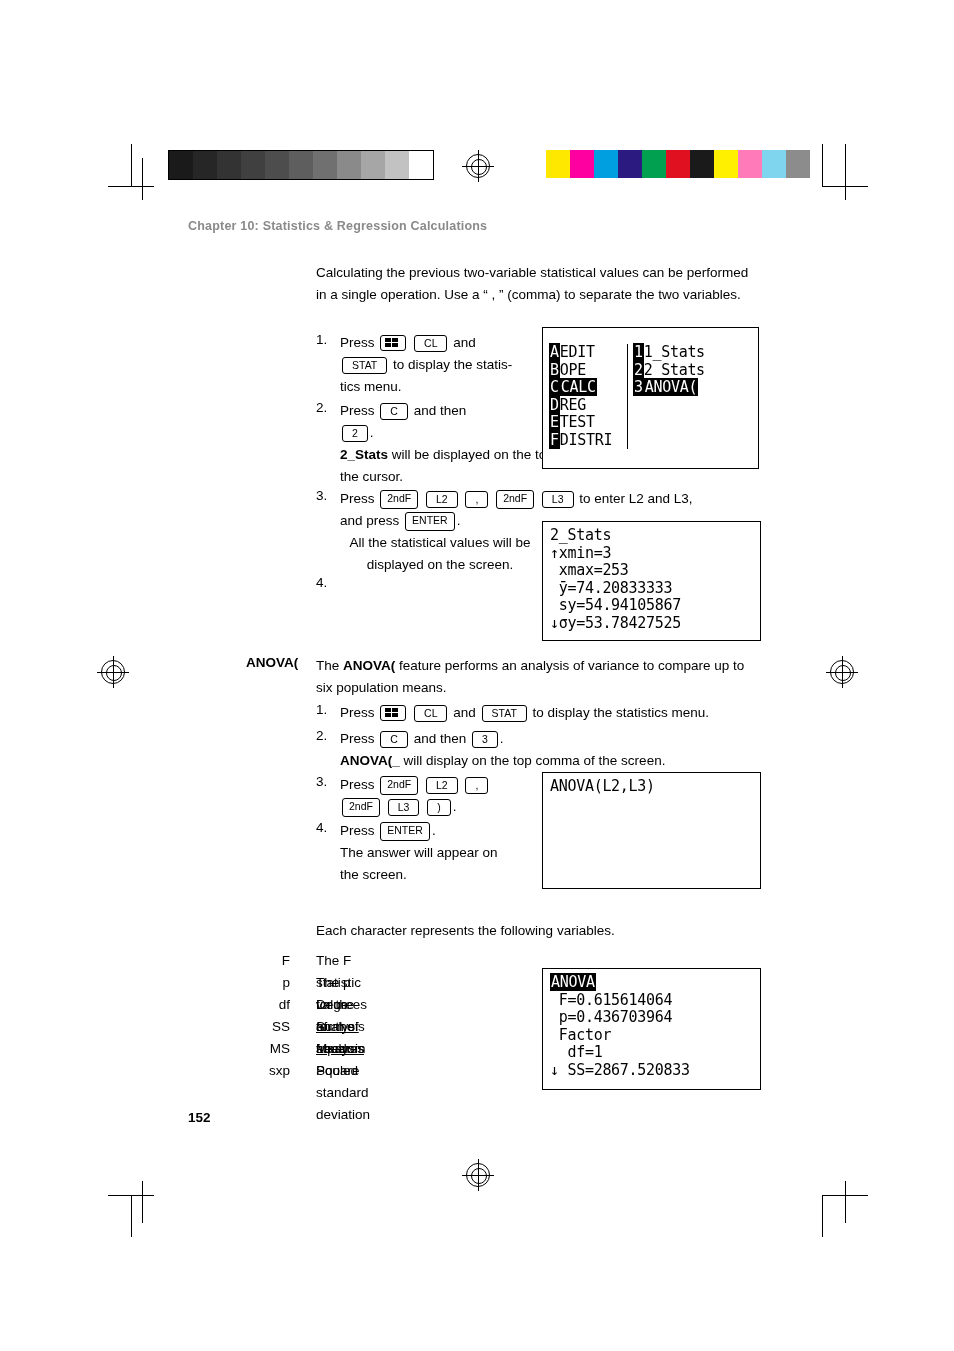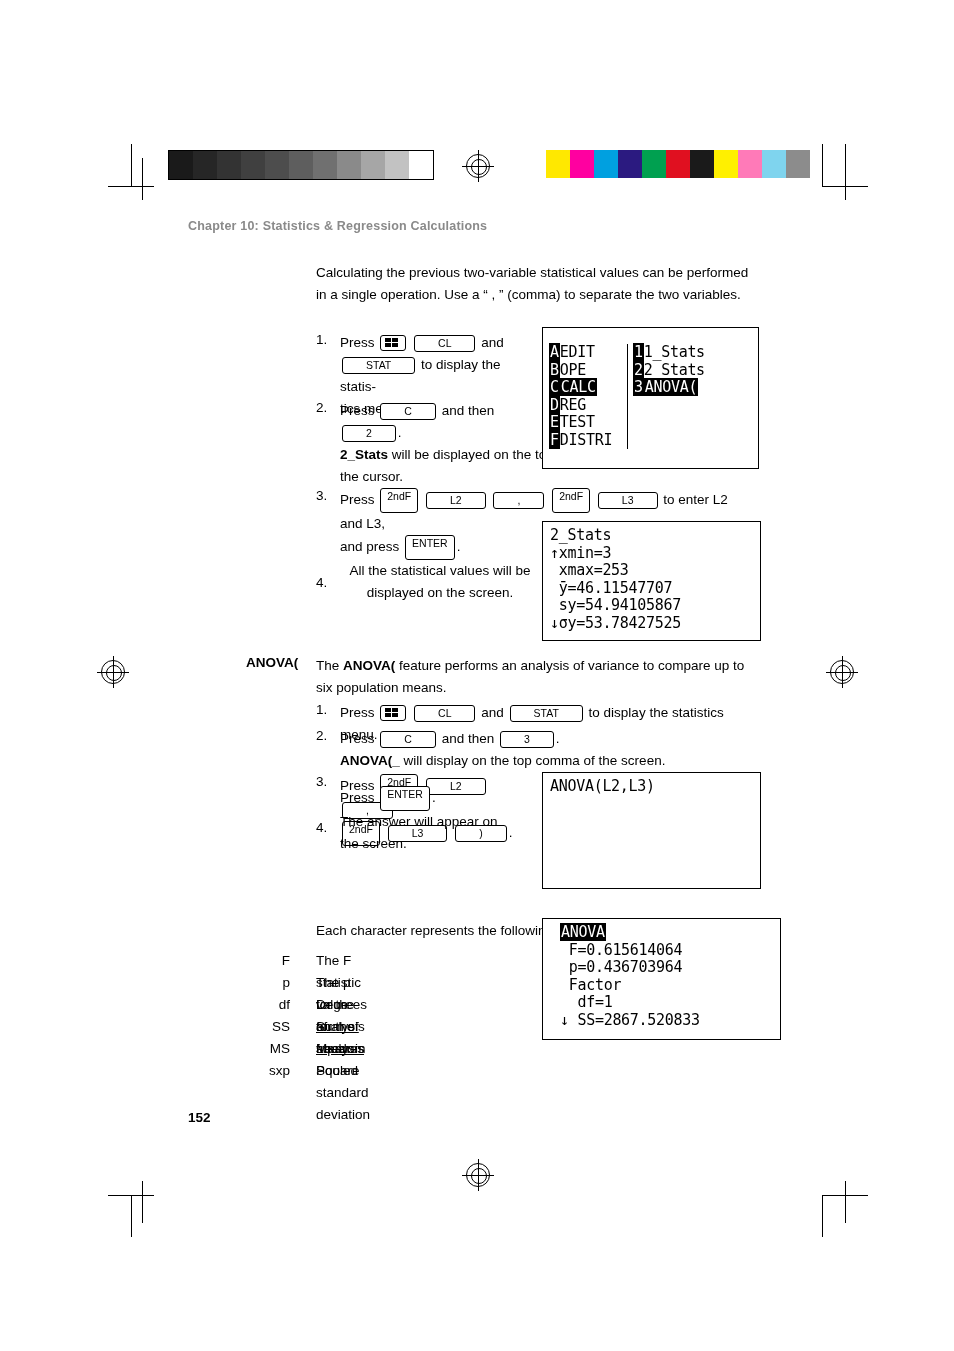"CL" .key.sm { padding: 1px 23px 2px -> 1px 9px 2px }
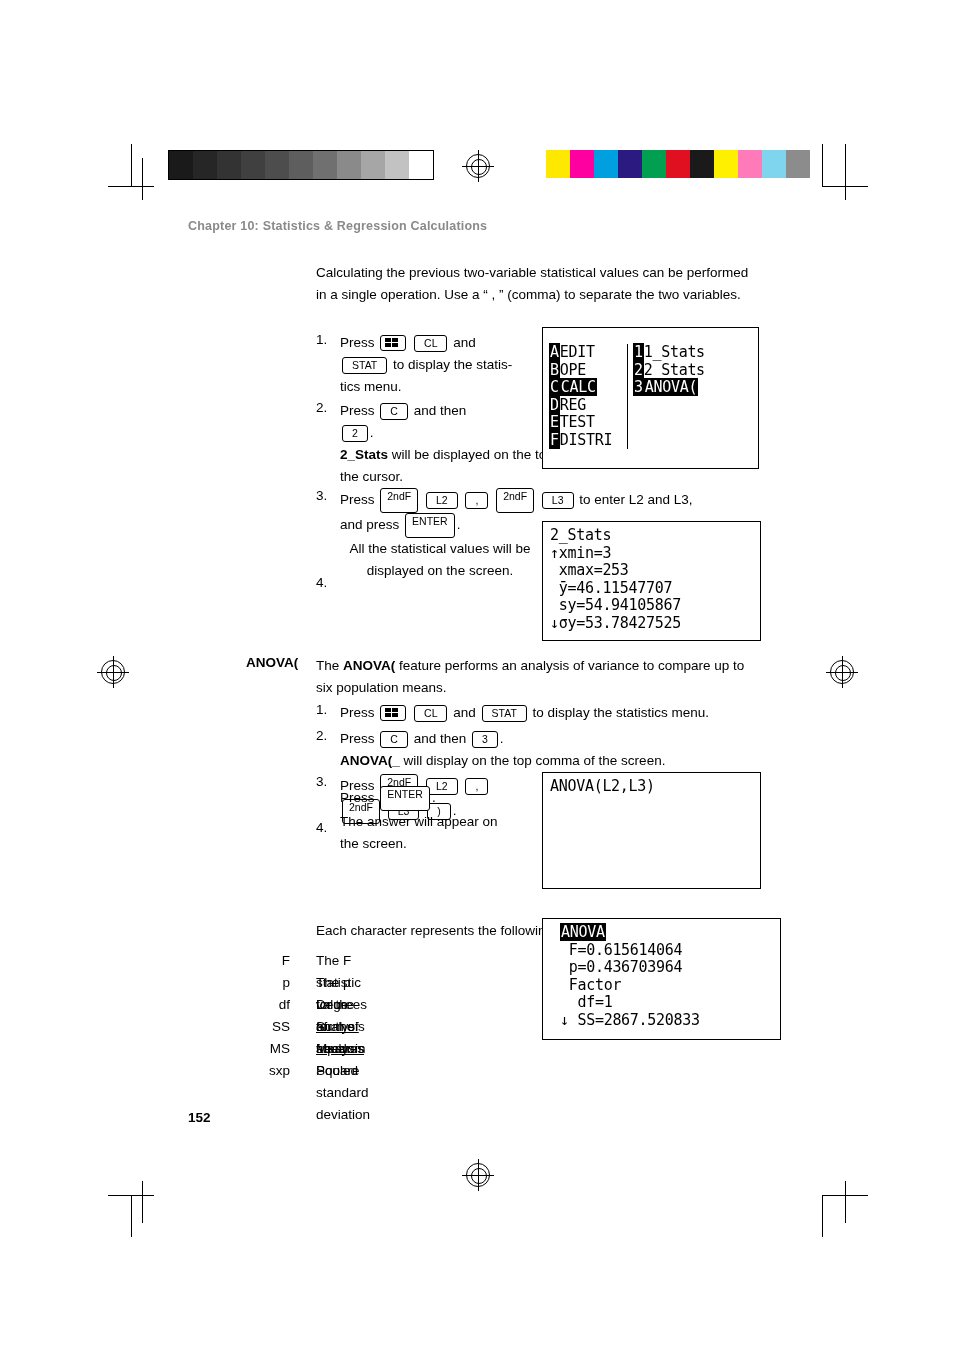"2ndF" .key { padding: 1px 6px 10px -> 1px 6px 4px }
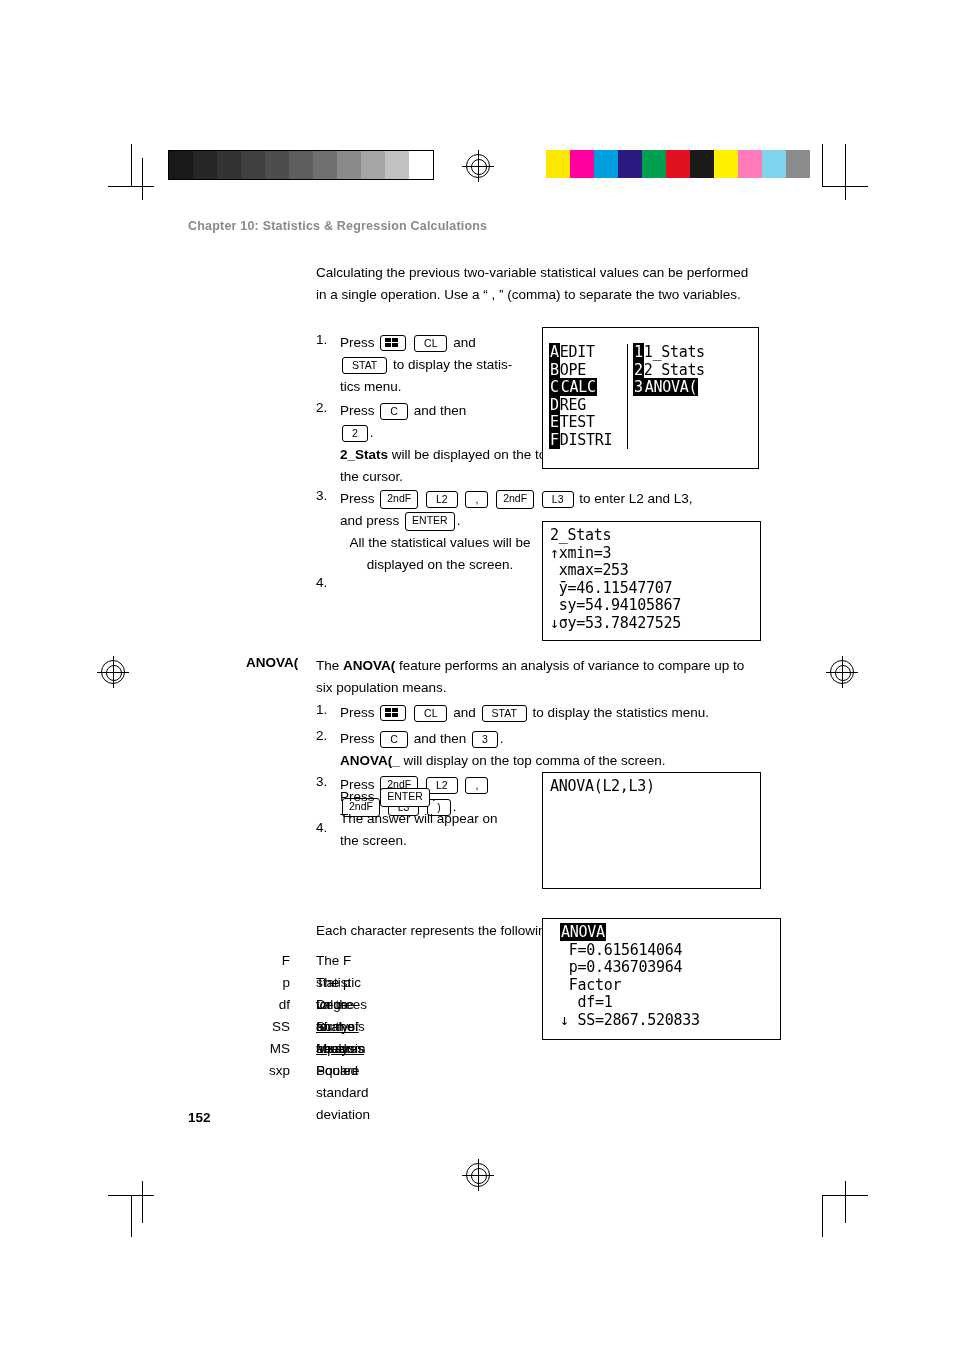"ȳ=46.11547707" div.lcdtxt { text: 46.11547707 -> 74.20833333 }
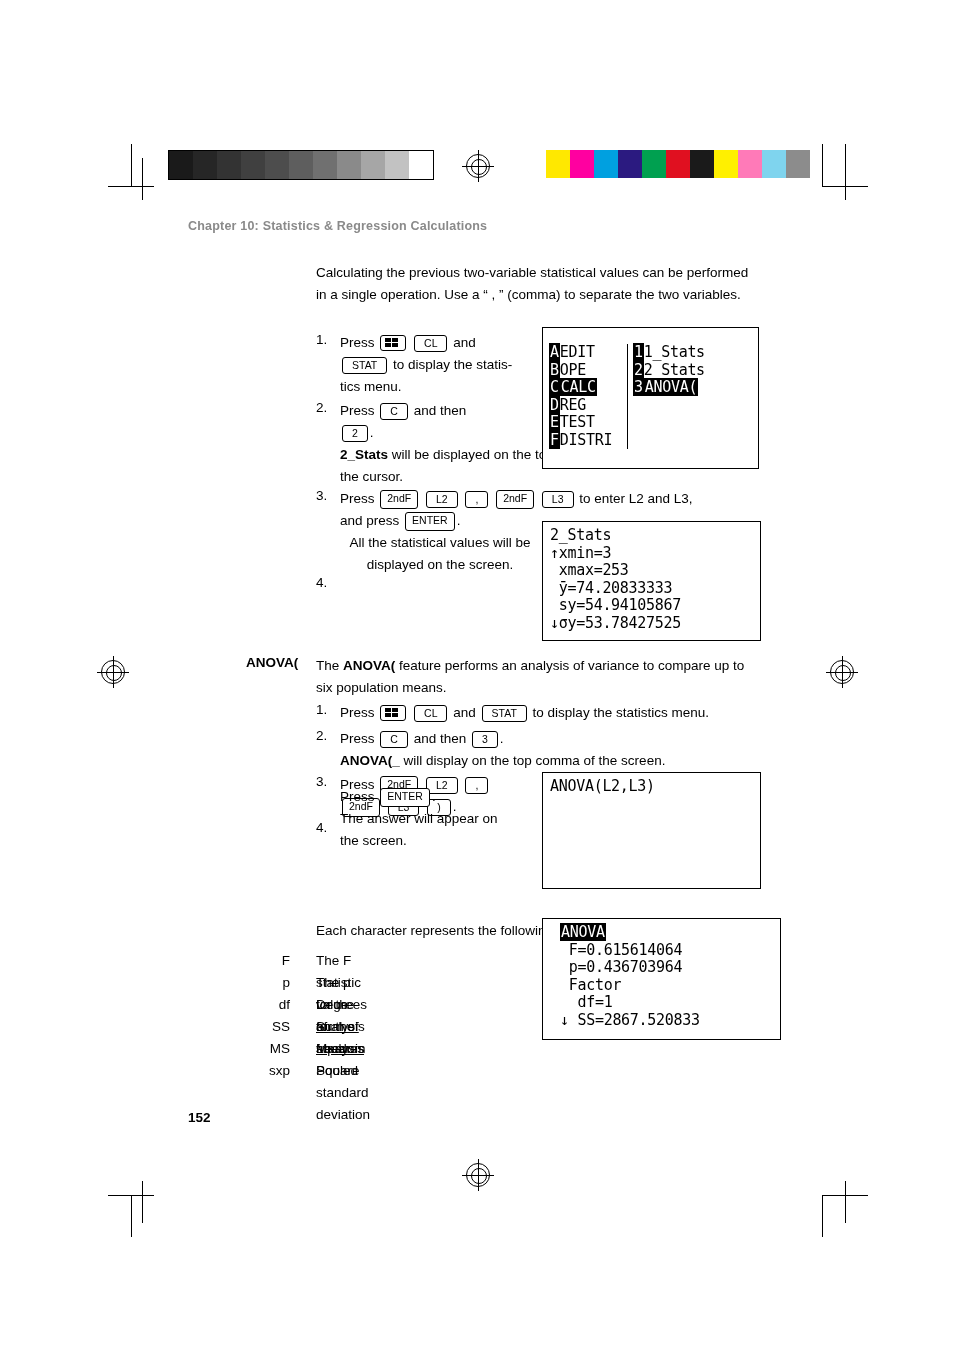"Press ENTER ." div.step { top: 786px -> 820px }
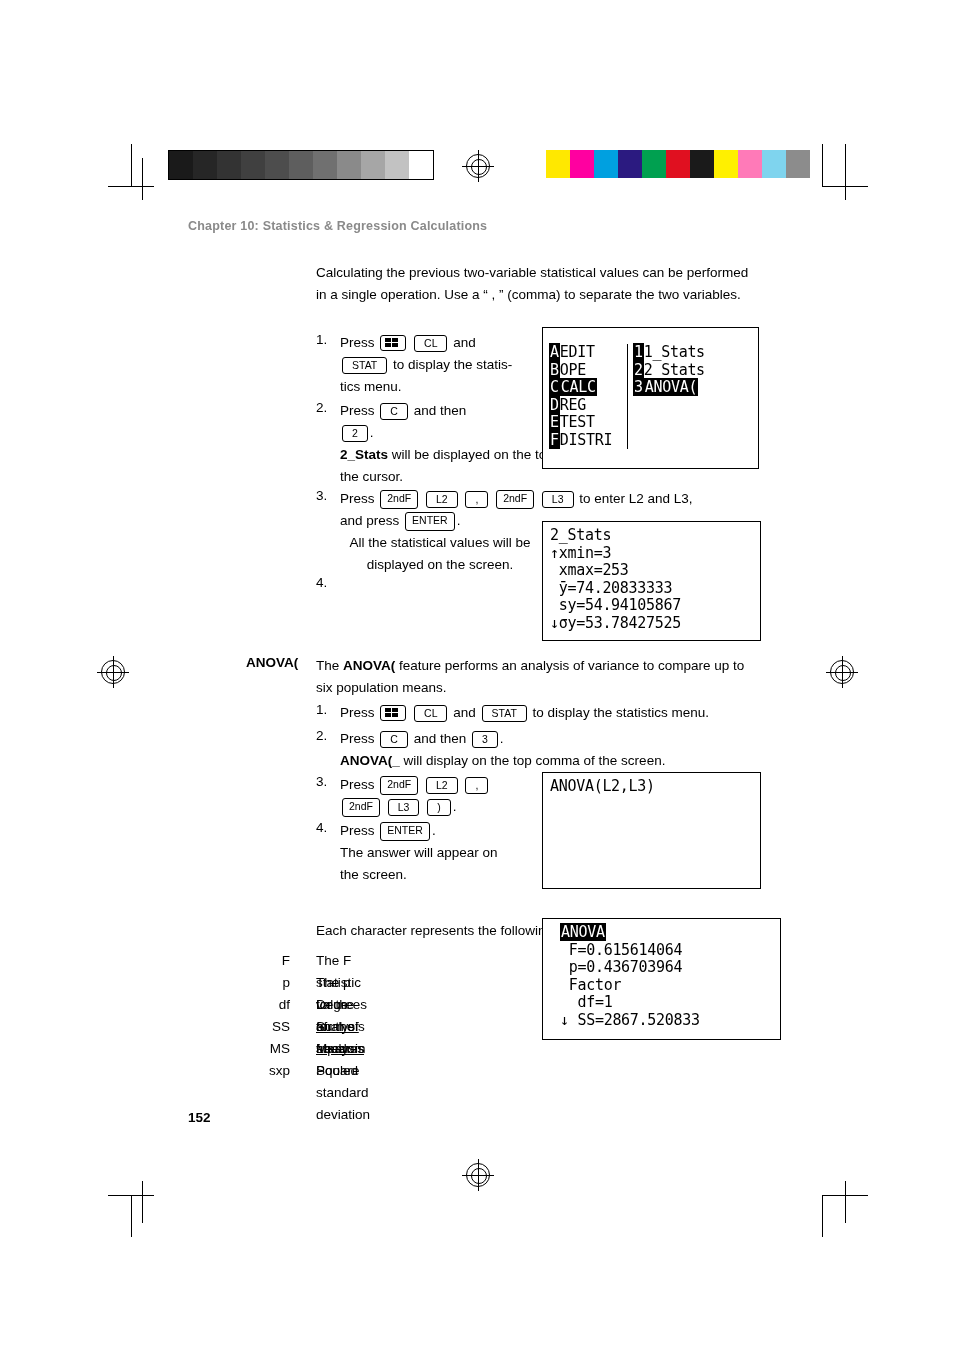"ANOVA" div.lcd { padding: 5px 17px -> 5px 7px; top: 918px -> 968px }
